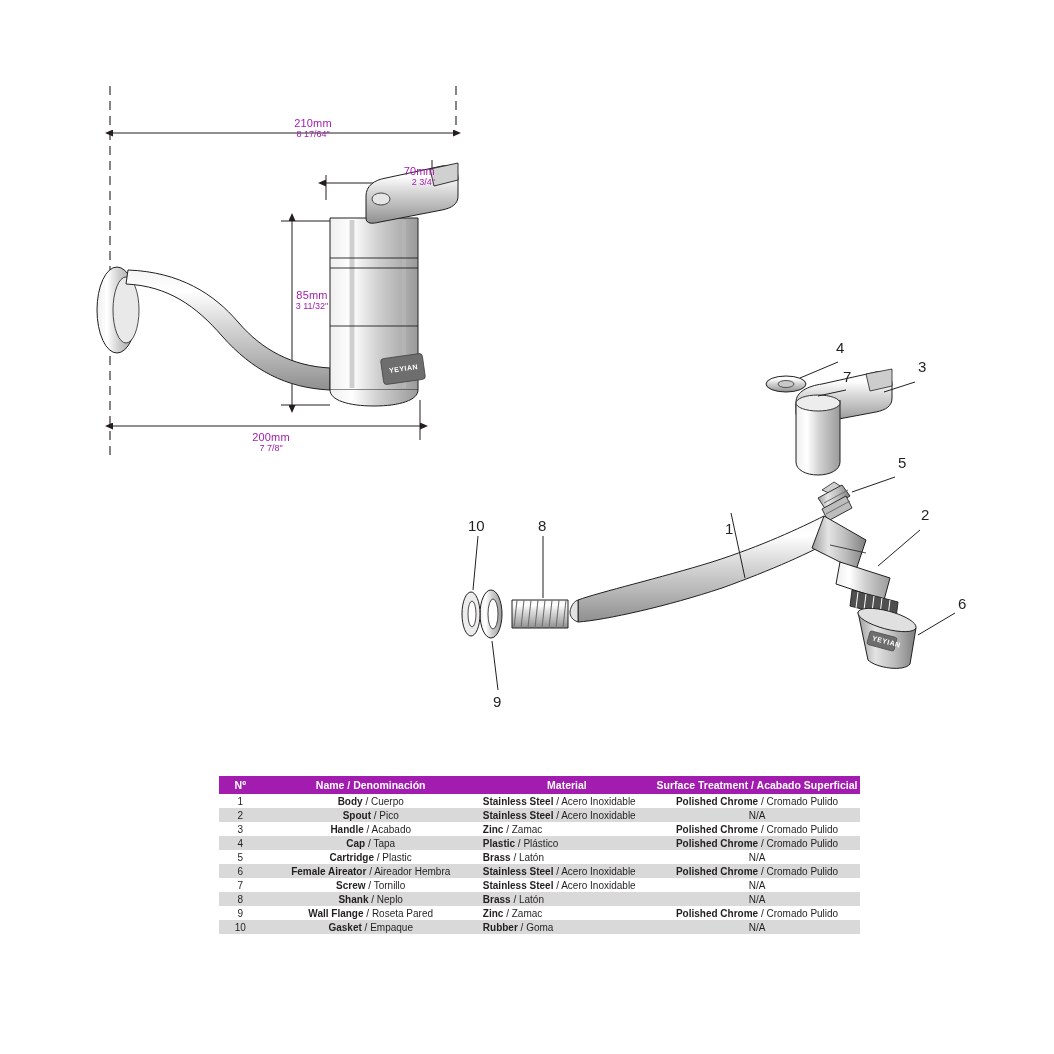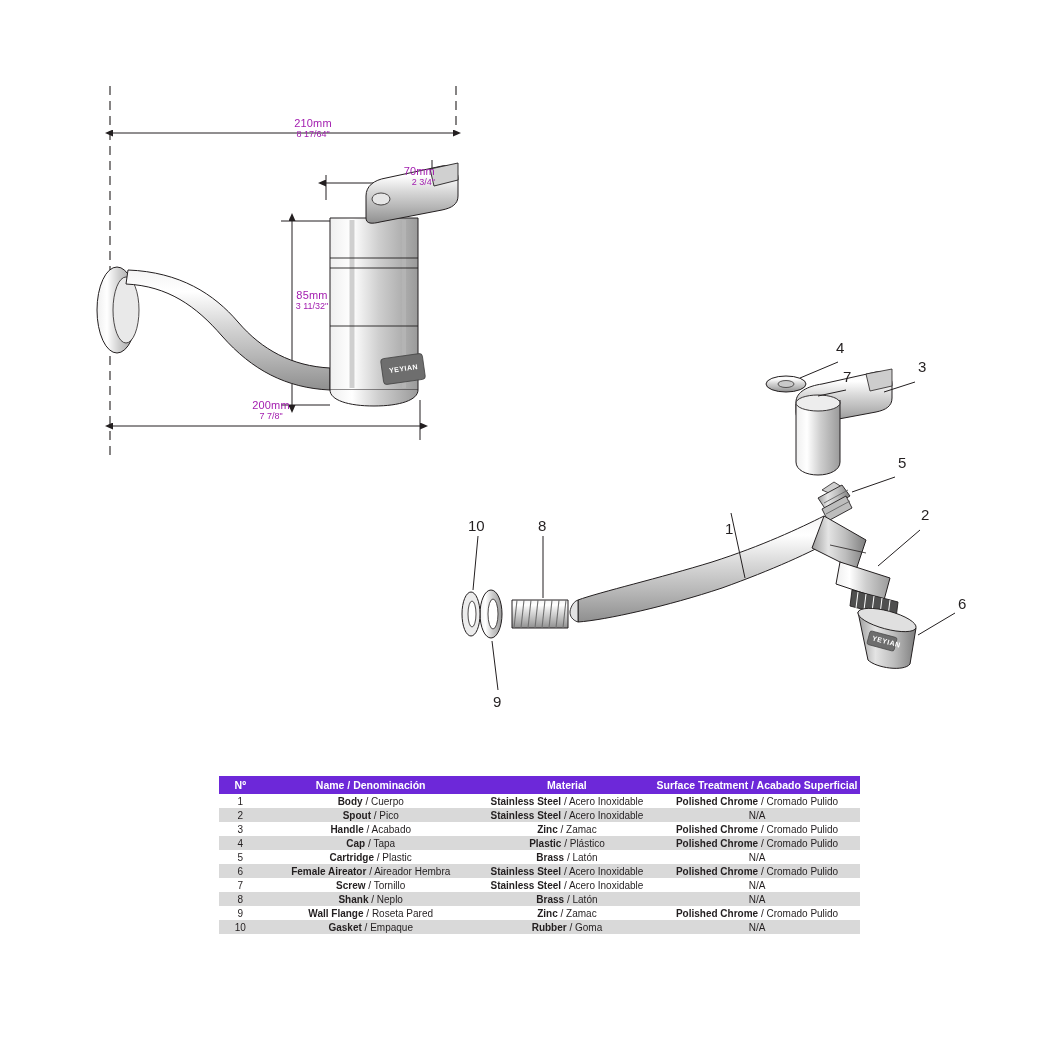"200mm" div.dimlabel { top: 400px -> 432px }
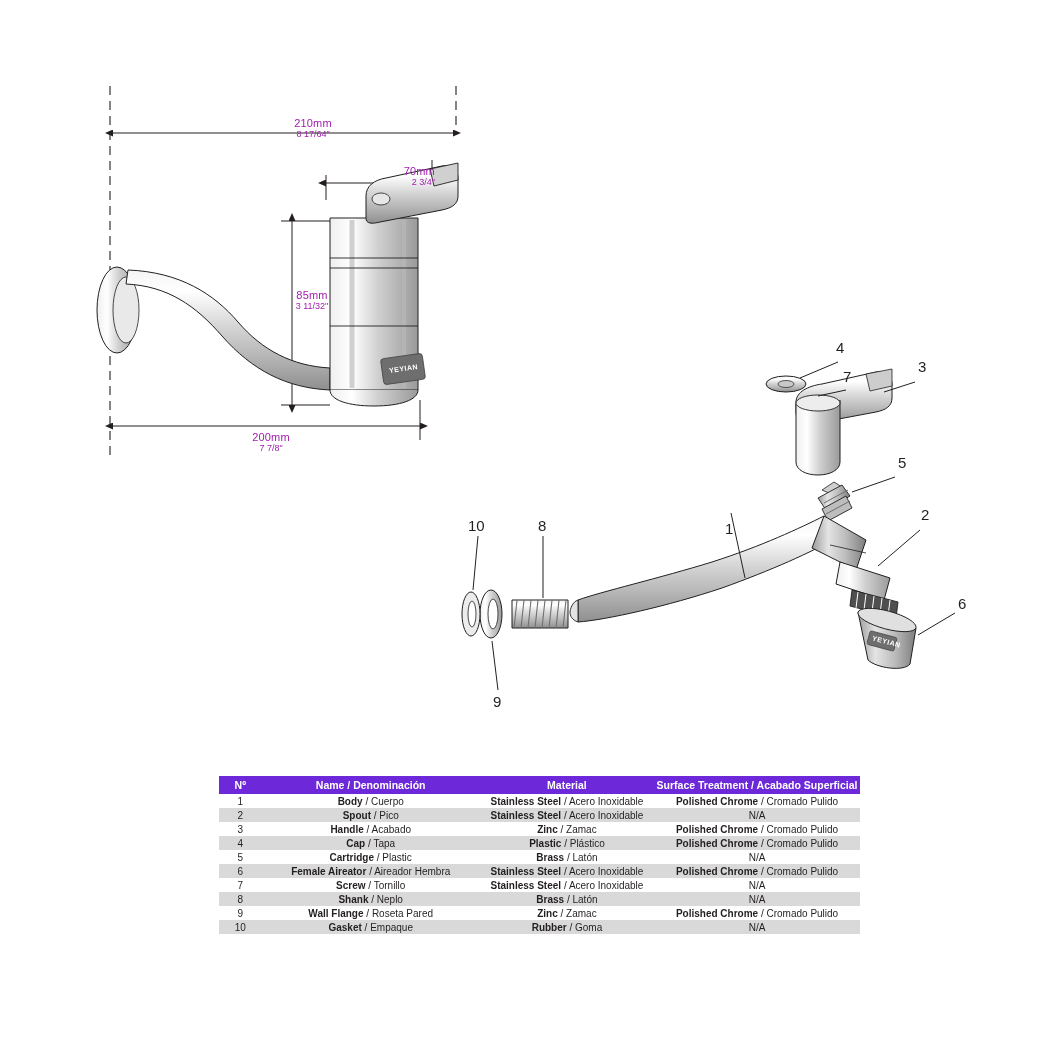"Nº" .parts-table th { background: #6d28d9 -> #a21caf }
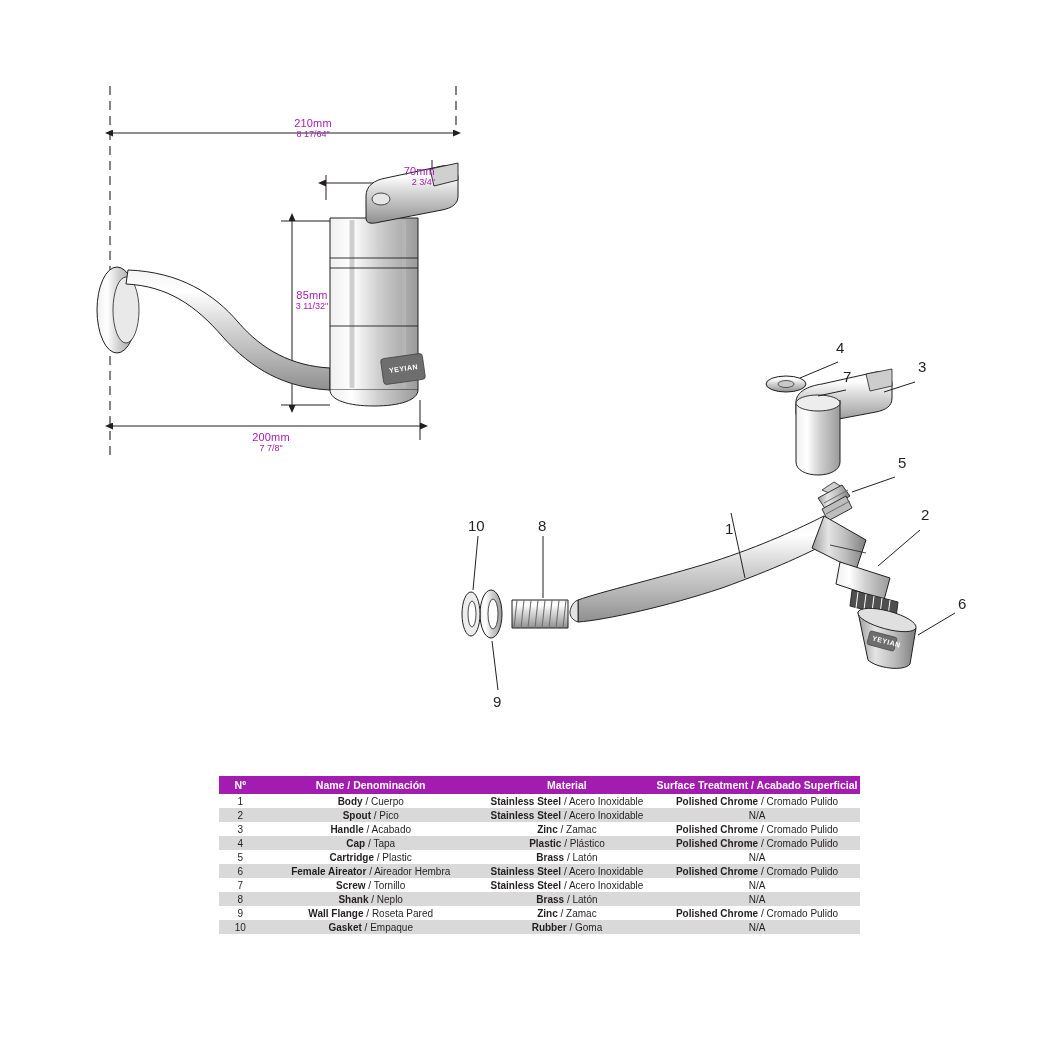"Stainless Steel / Acero Inoxidable" .col-material { text-align: center -> none }
